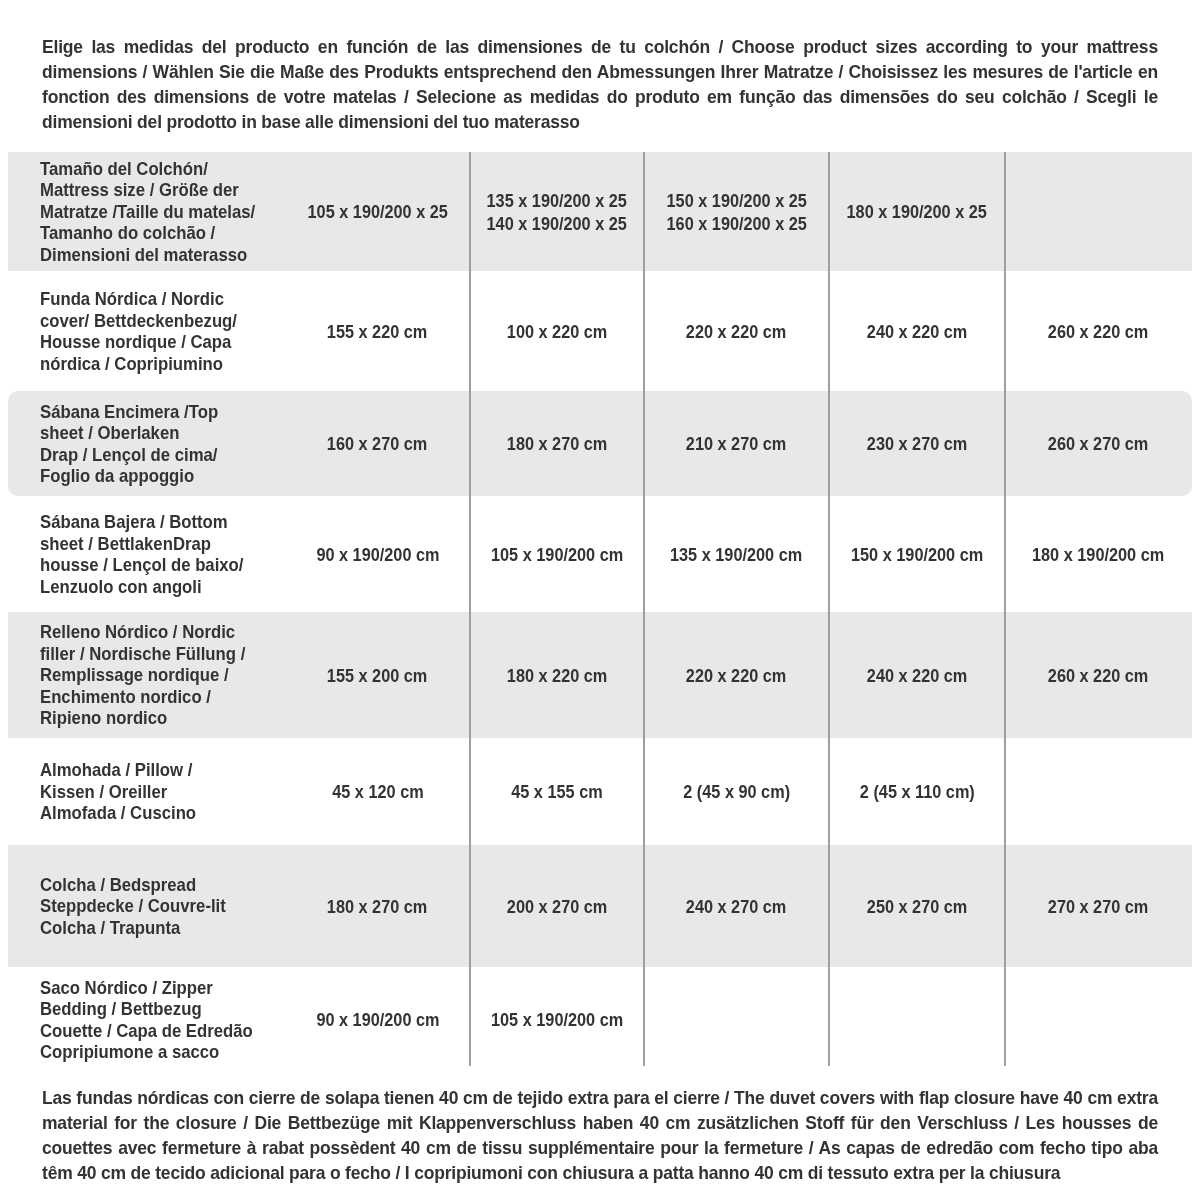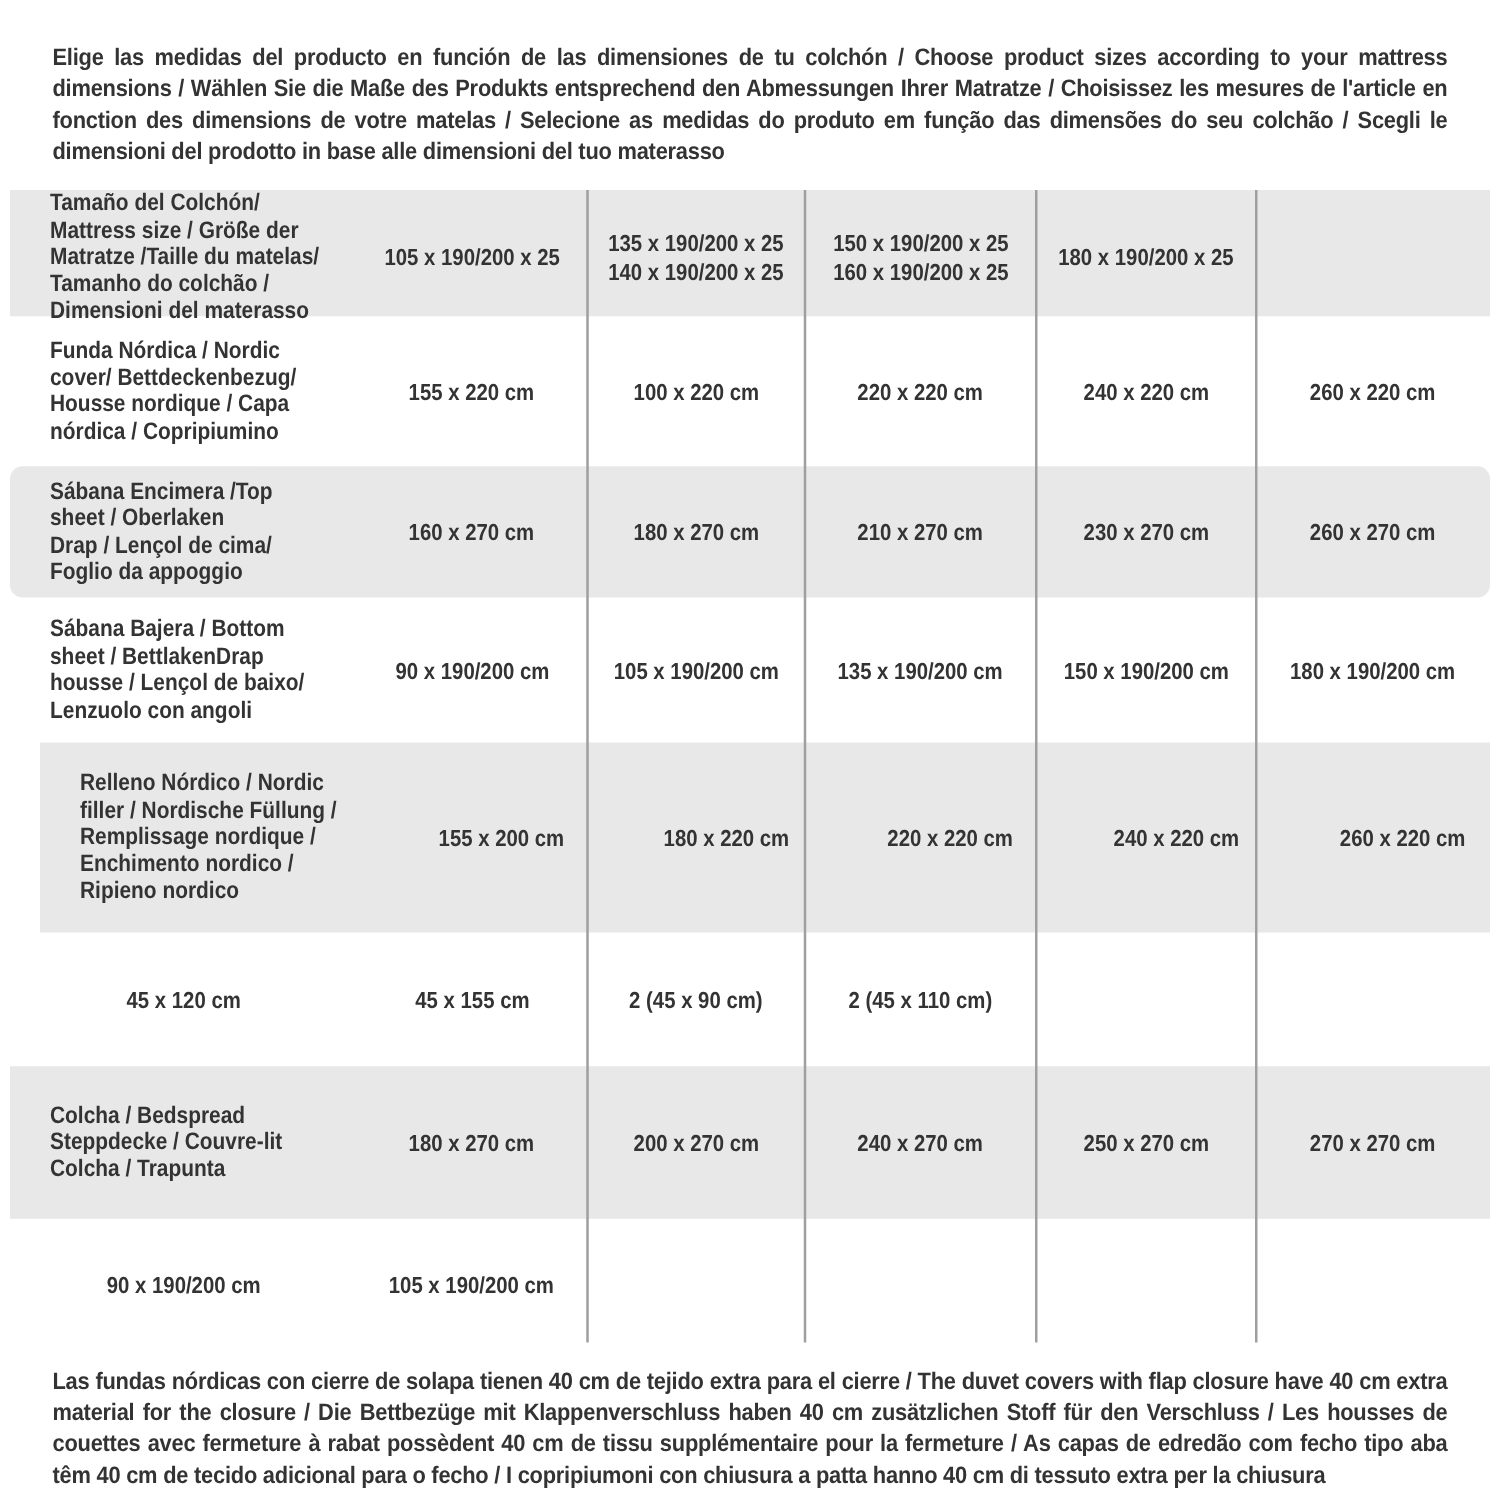"Tamaño del Colchón/" .trow:nth-child(1) { height: 101px -> 119px }
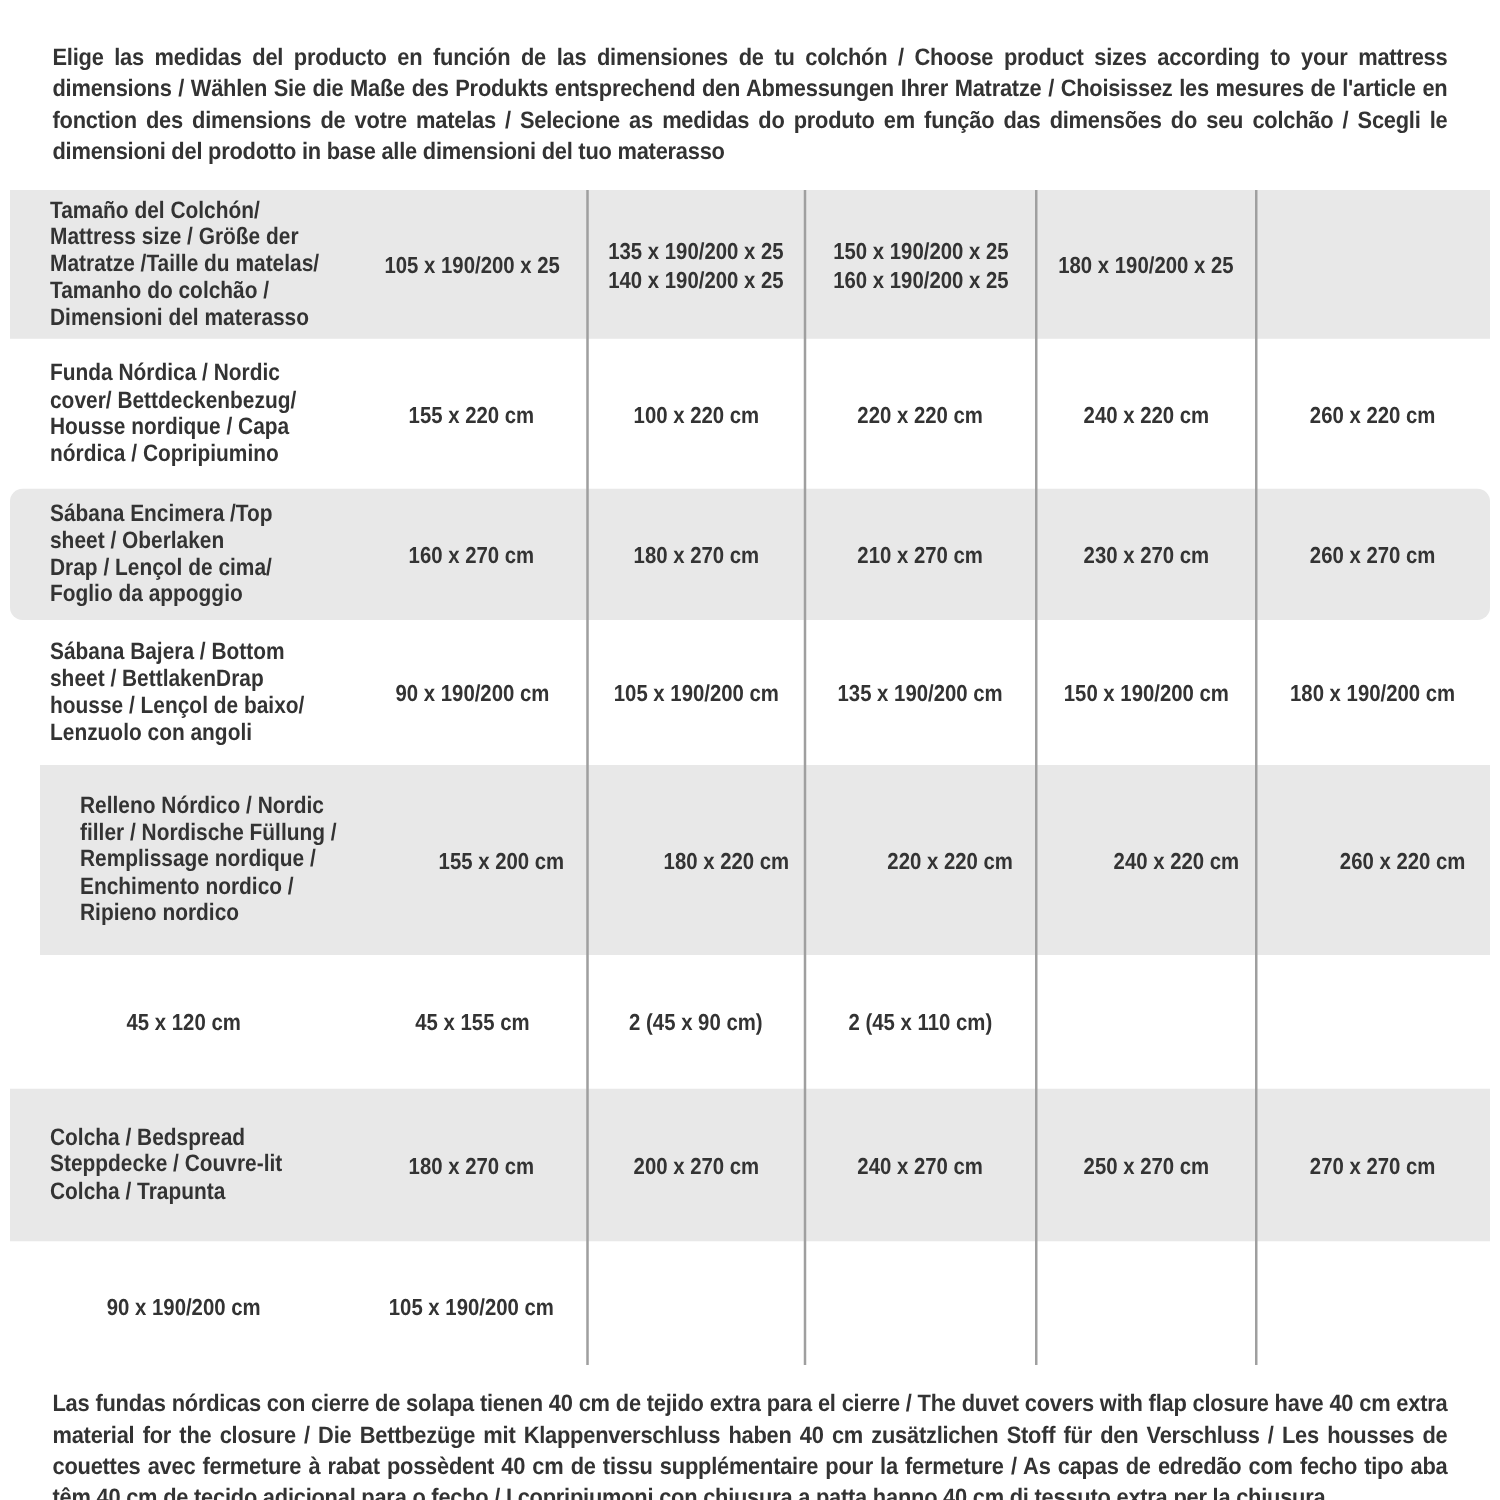"Relleno Nórdico / Nordic" .trow:nth-child(5) { height: 152px -> 126px; margin-left: 24px -> none }
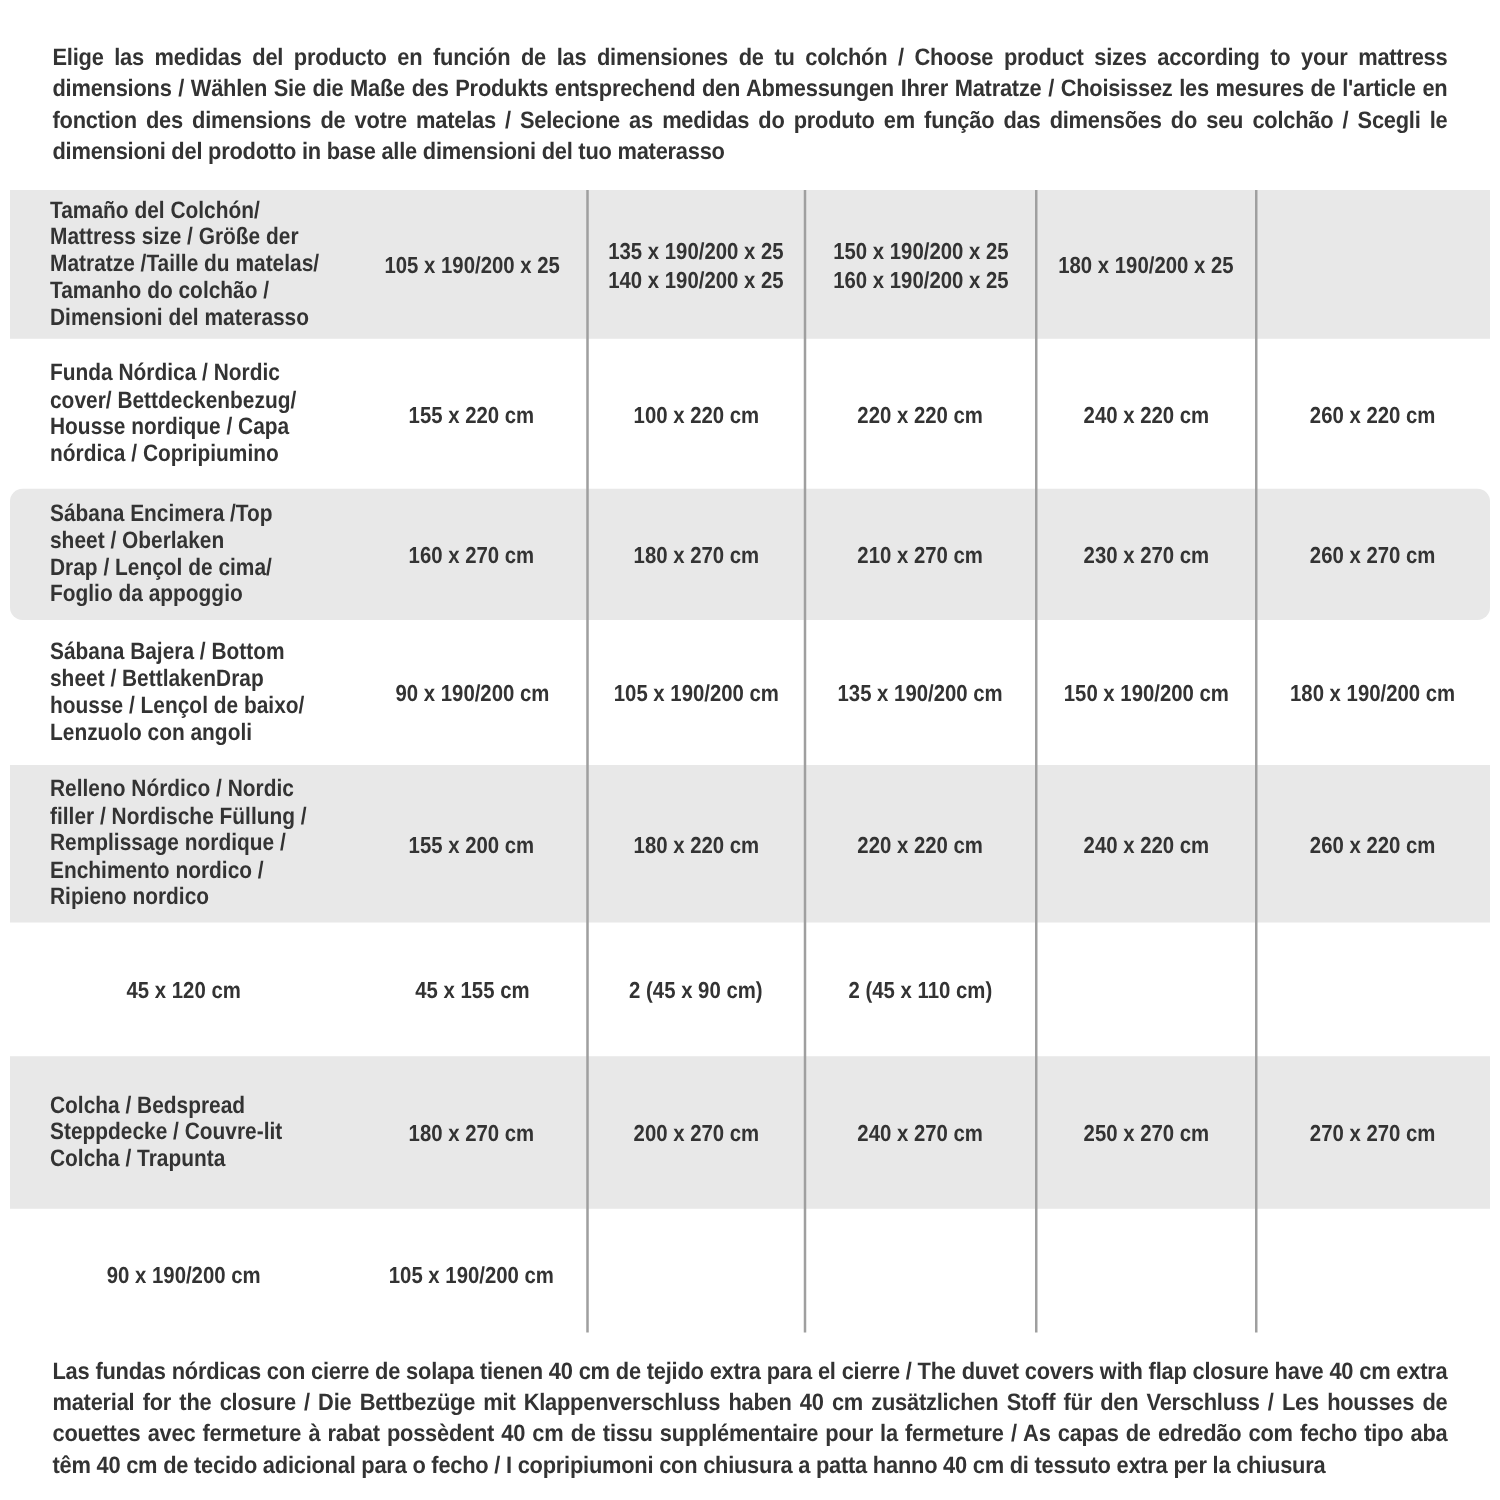"Almohada / Pillow /" div.cell { html: none -> <div> <span>Almohada / Pillow / Kissen / Oreiller Almofada / Cuscino</span> </div> }
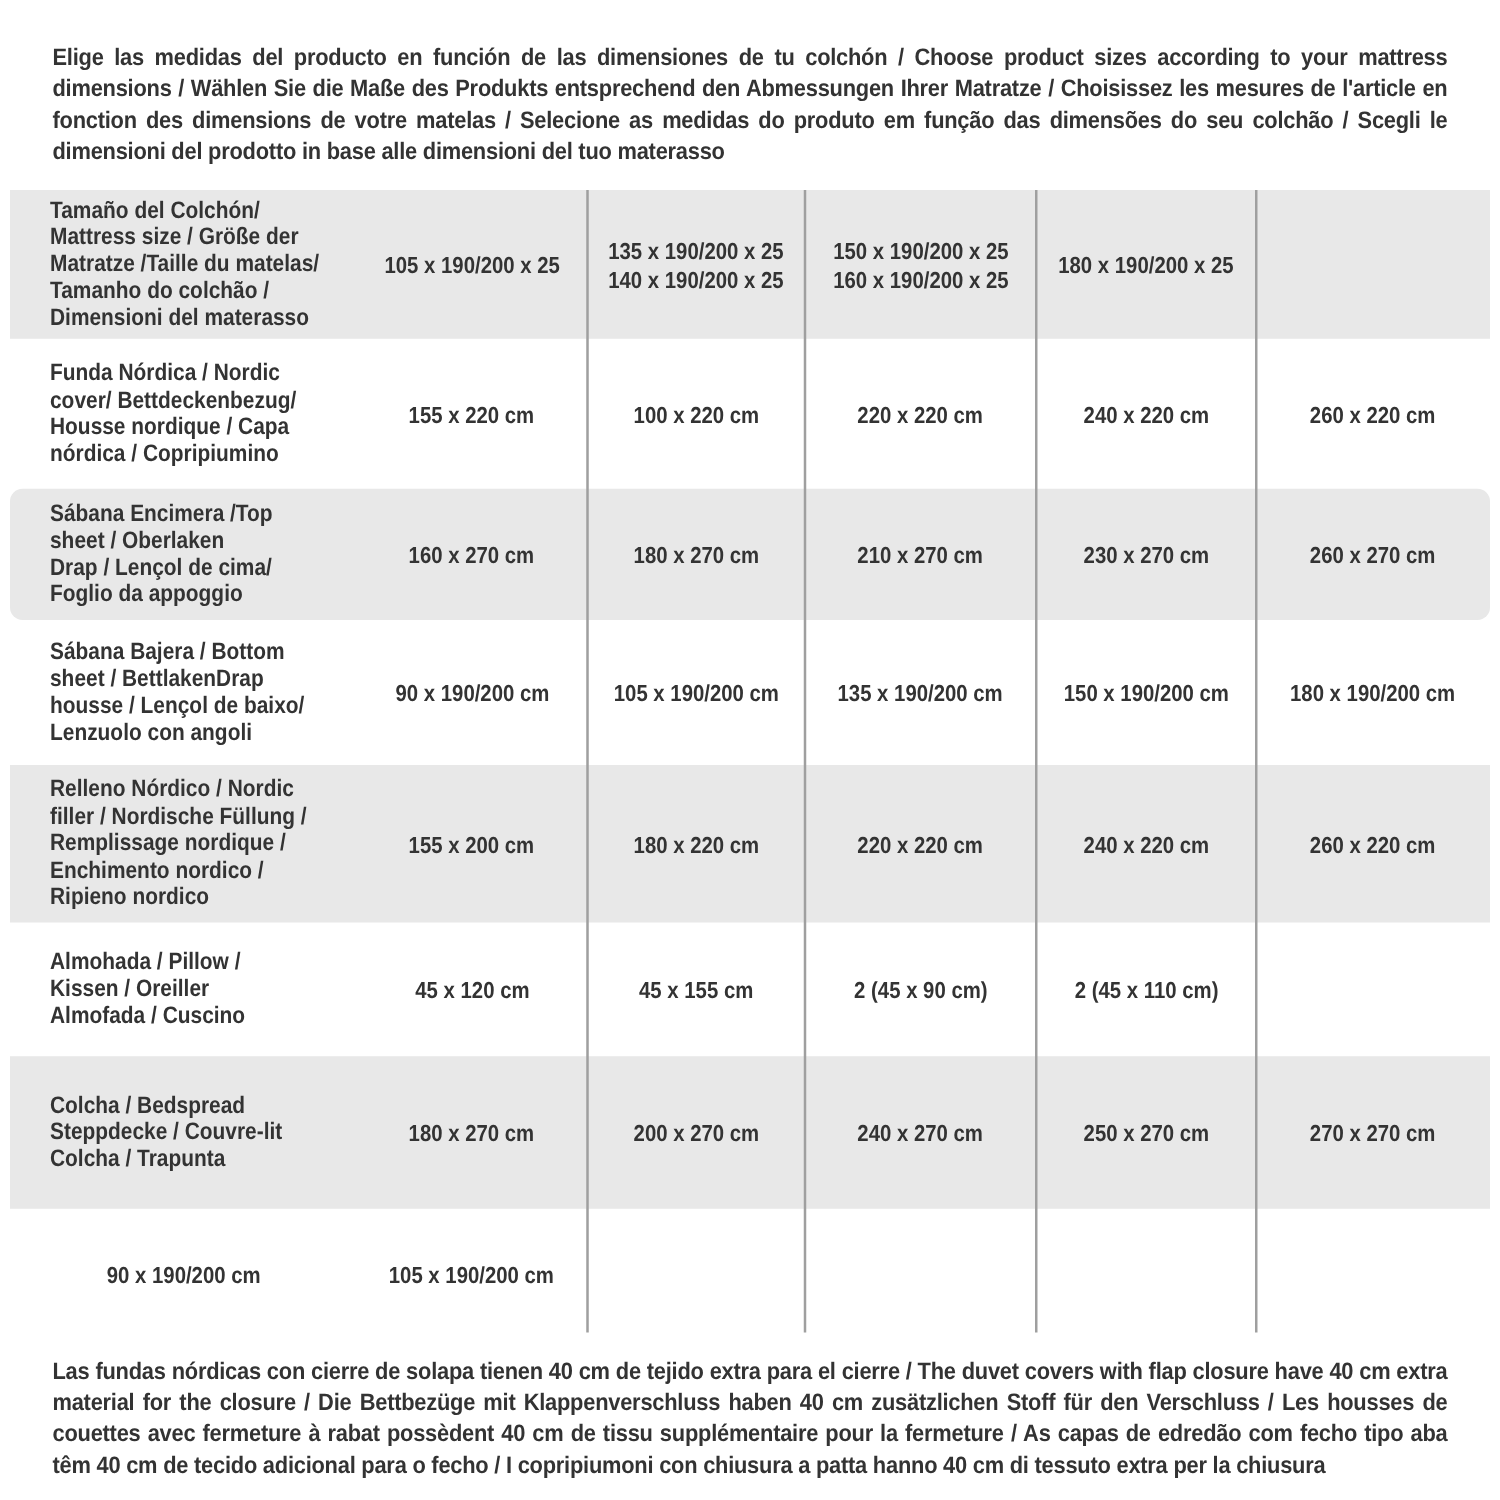"Saco Nórdico / Zipper" div.cell { html: none -> <div> <span>Saco Nórdico / Zipper Bedding / Bettbezug Couette / Capa de Edredão Copripiumone a sacco</span> </div> }
